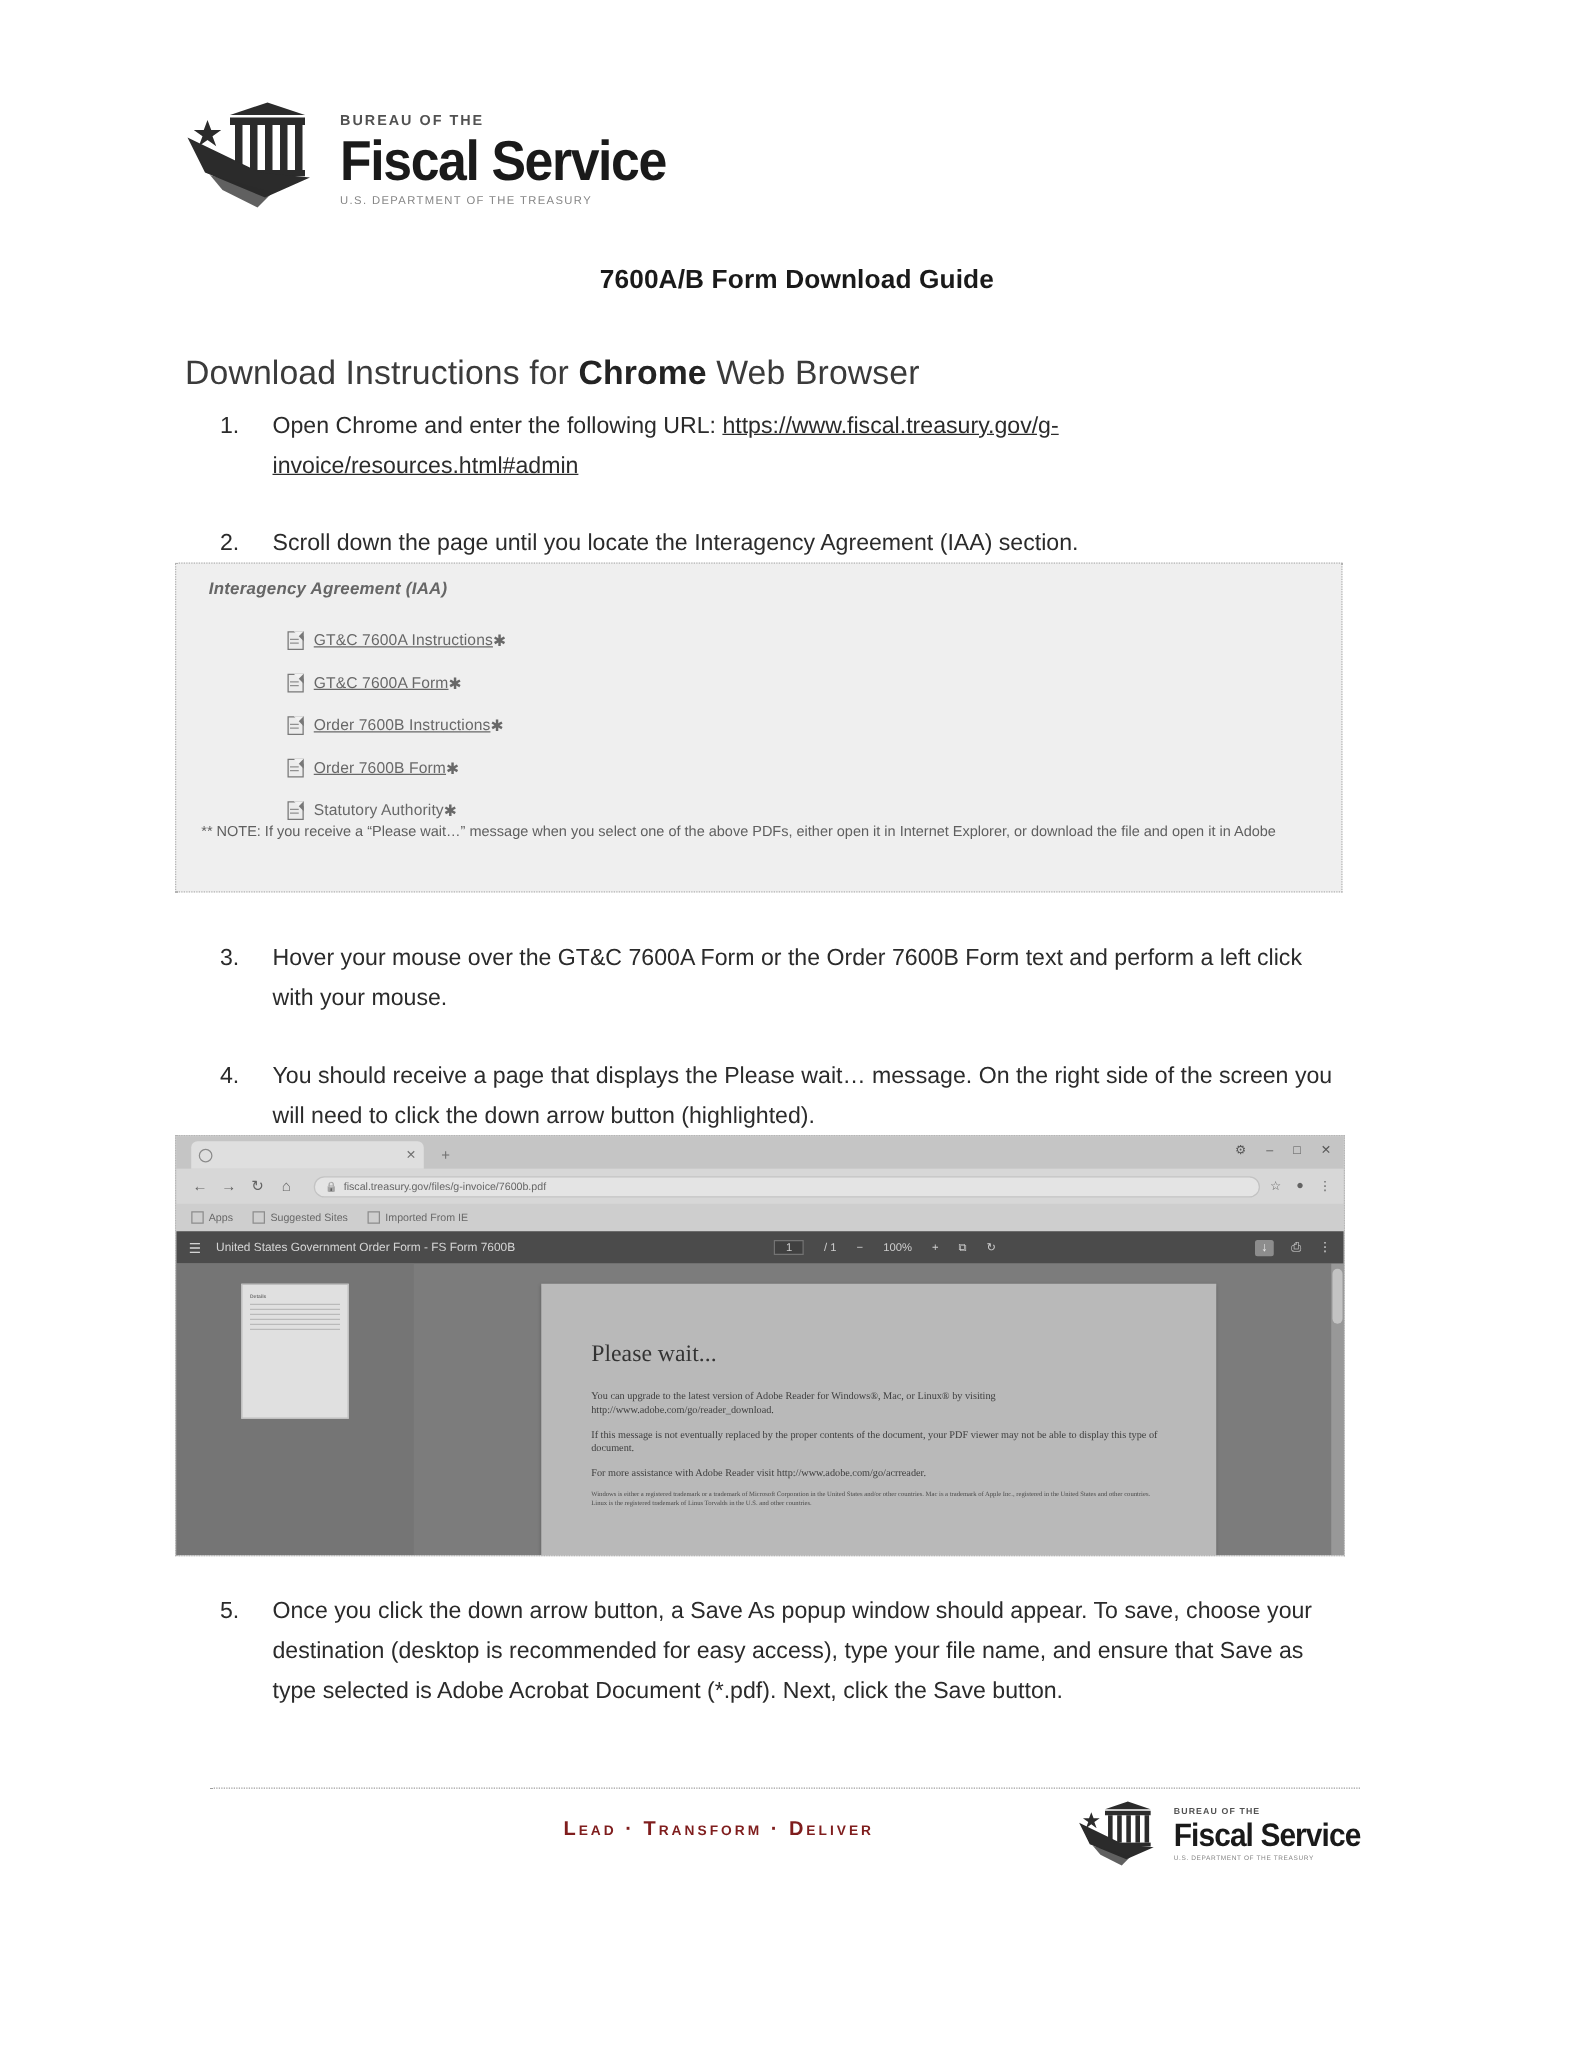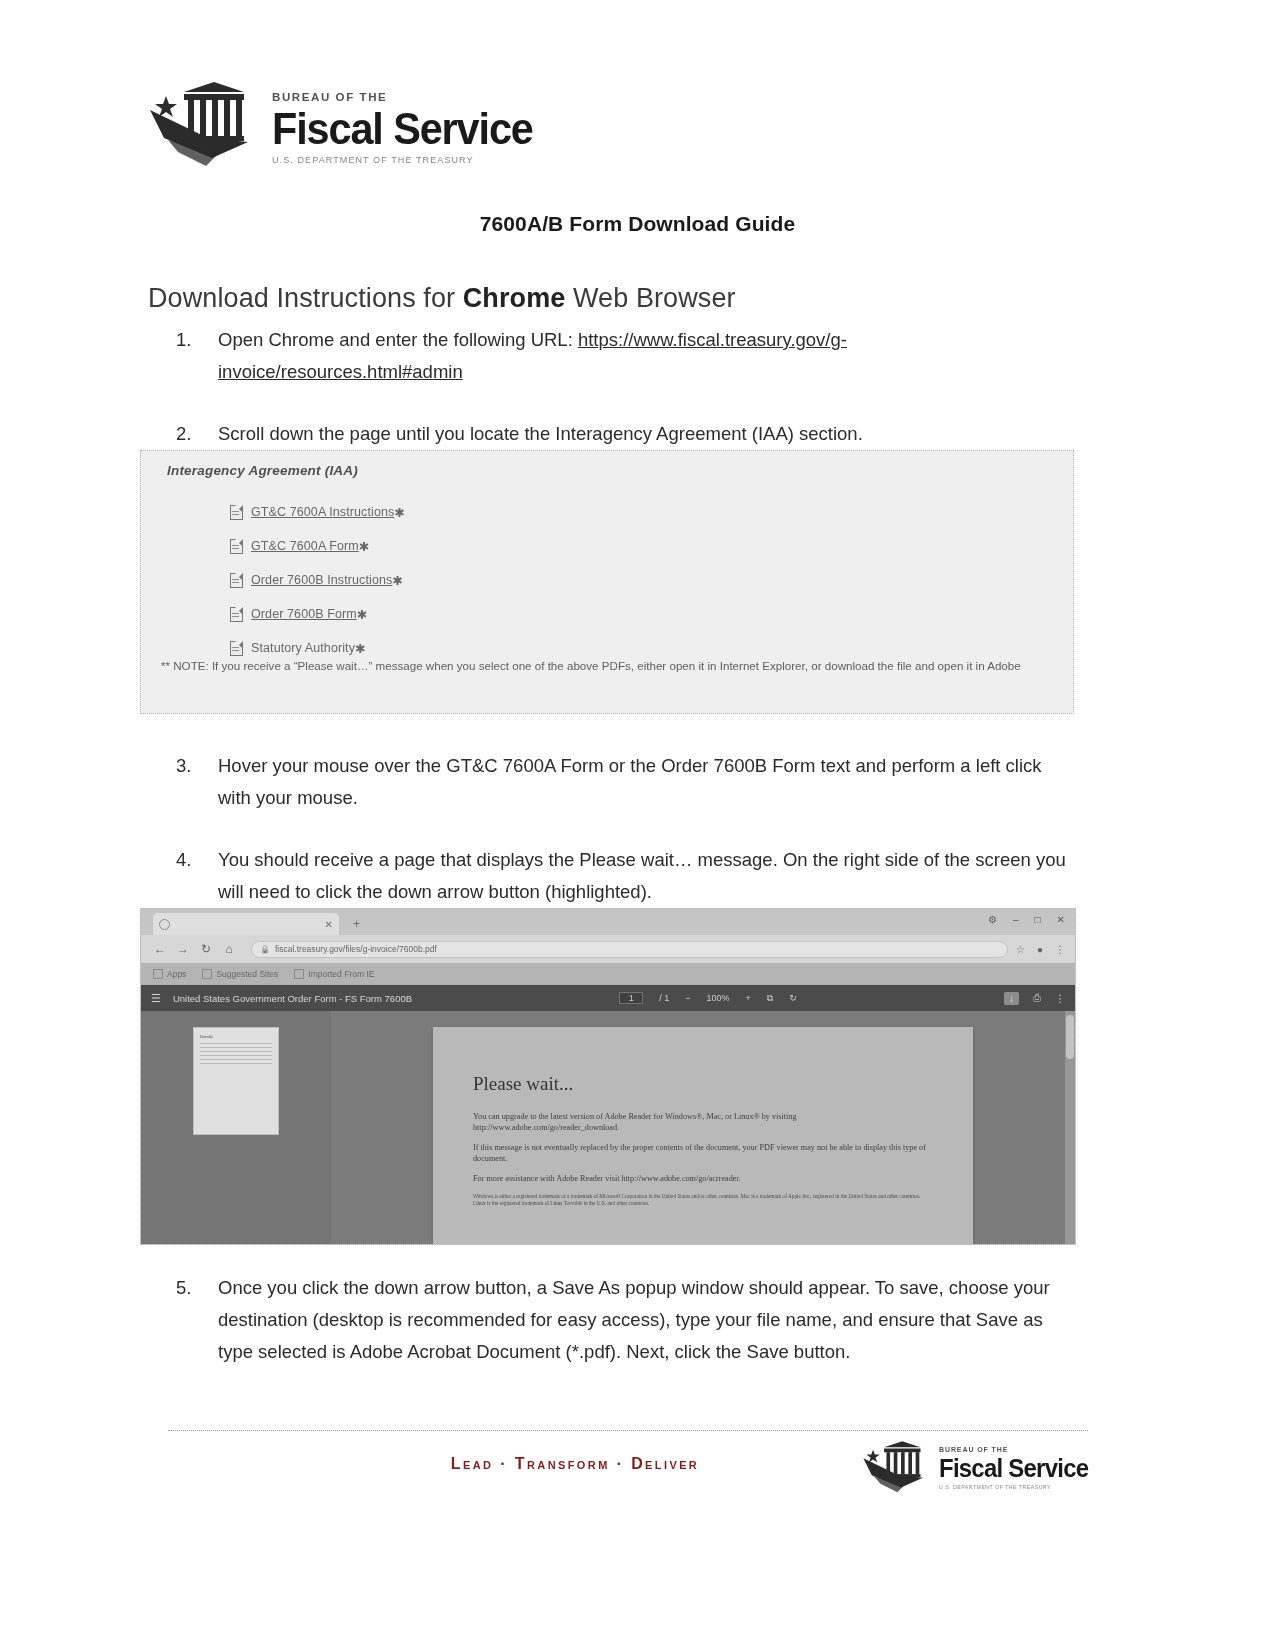"Interagency Agreement (IAA)" .iaa-title { color: #b91c1c -> #0369a1 }
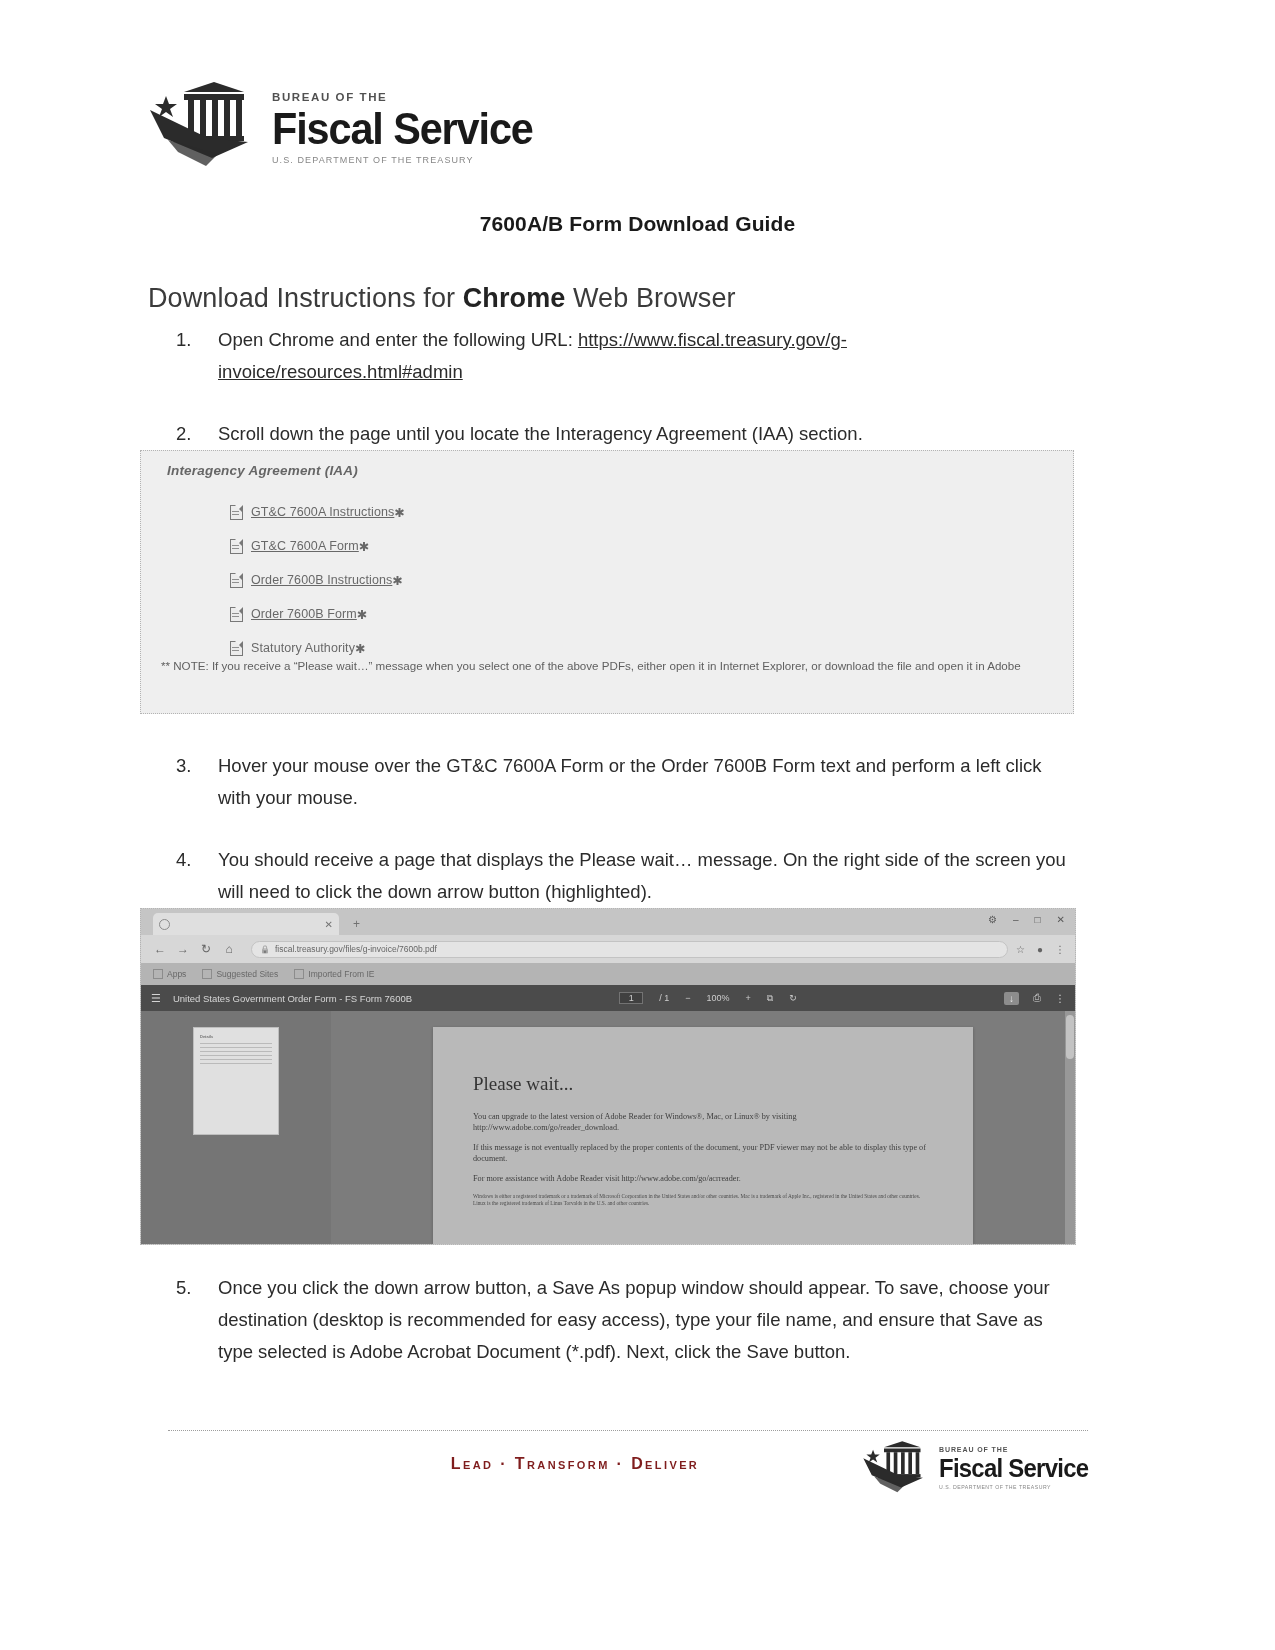"Apps" .br-bookmarks { background: #f9a8d4 -> #bef264 }
